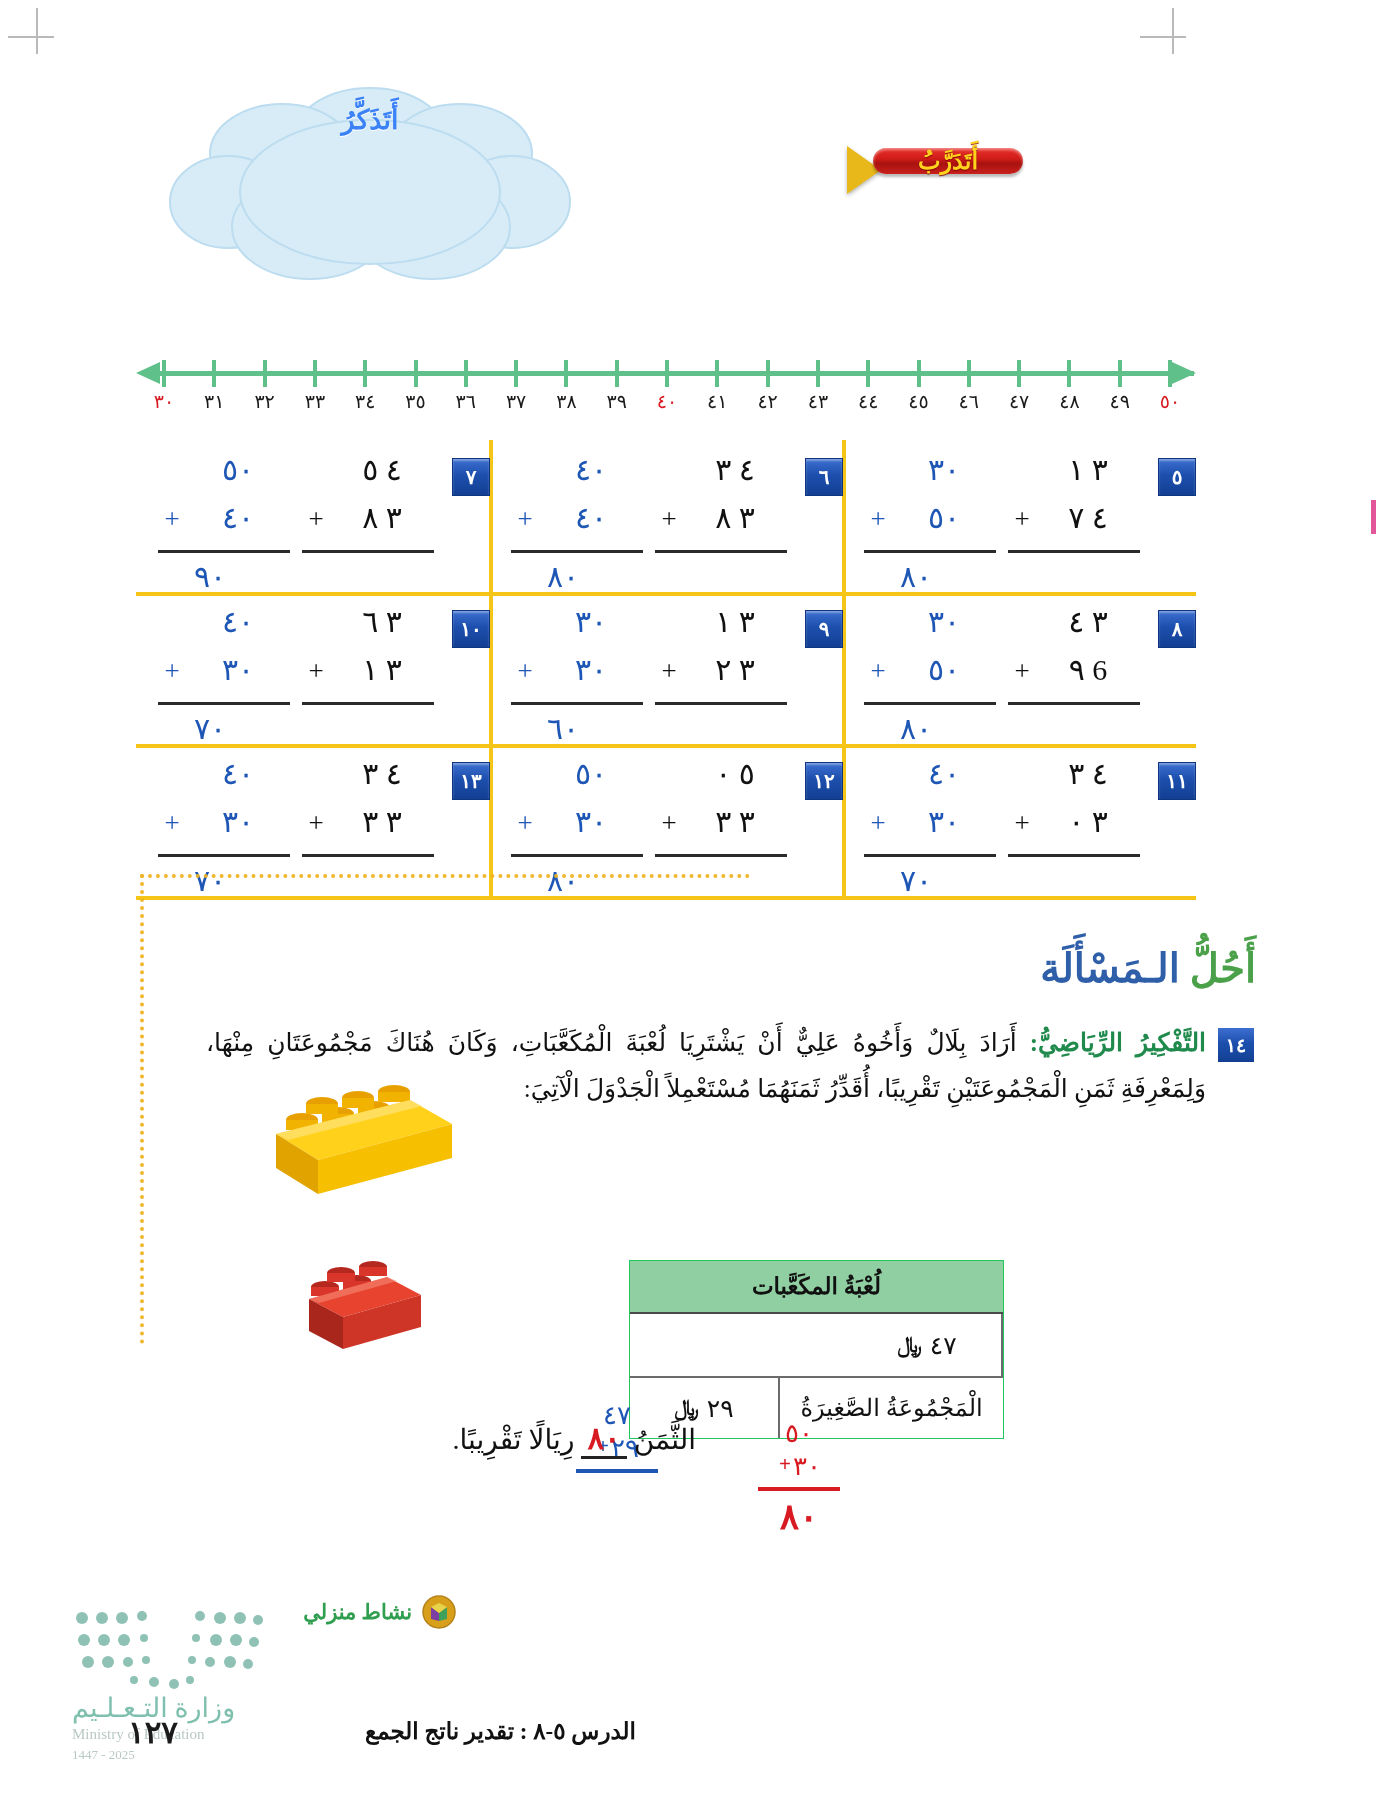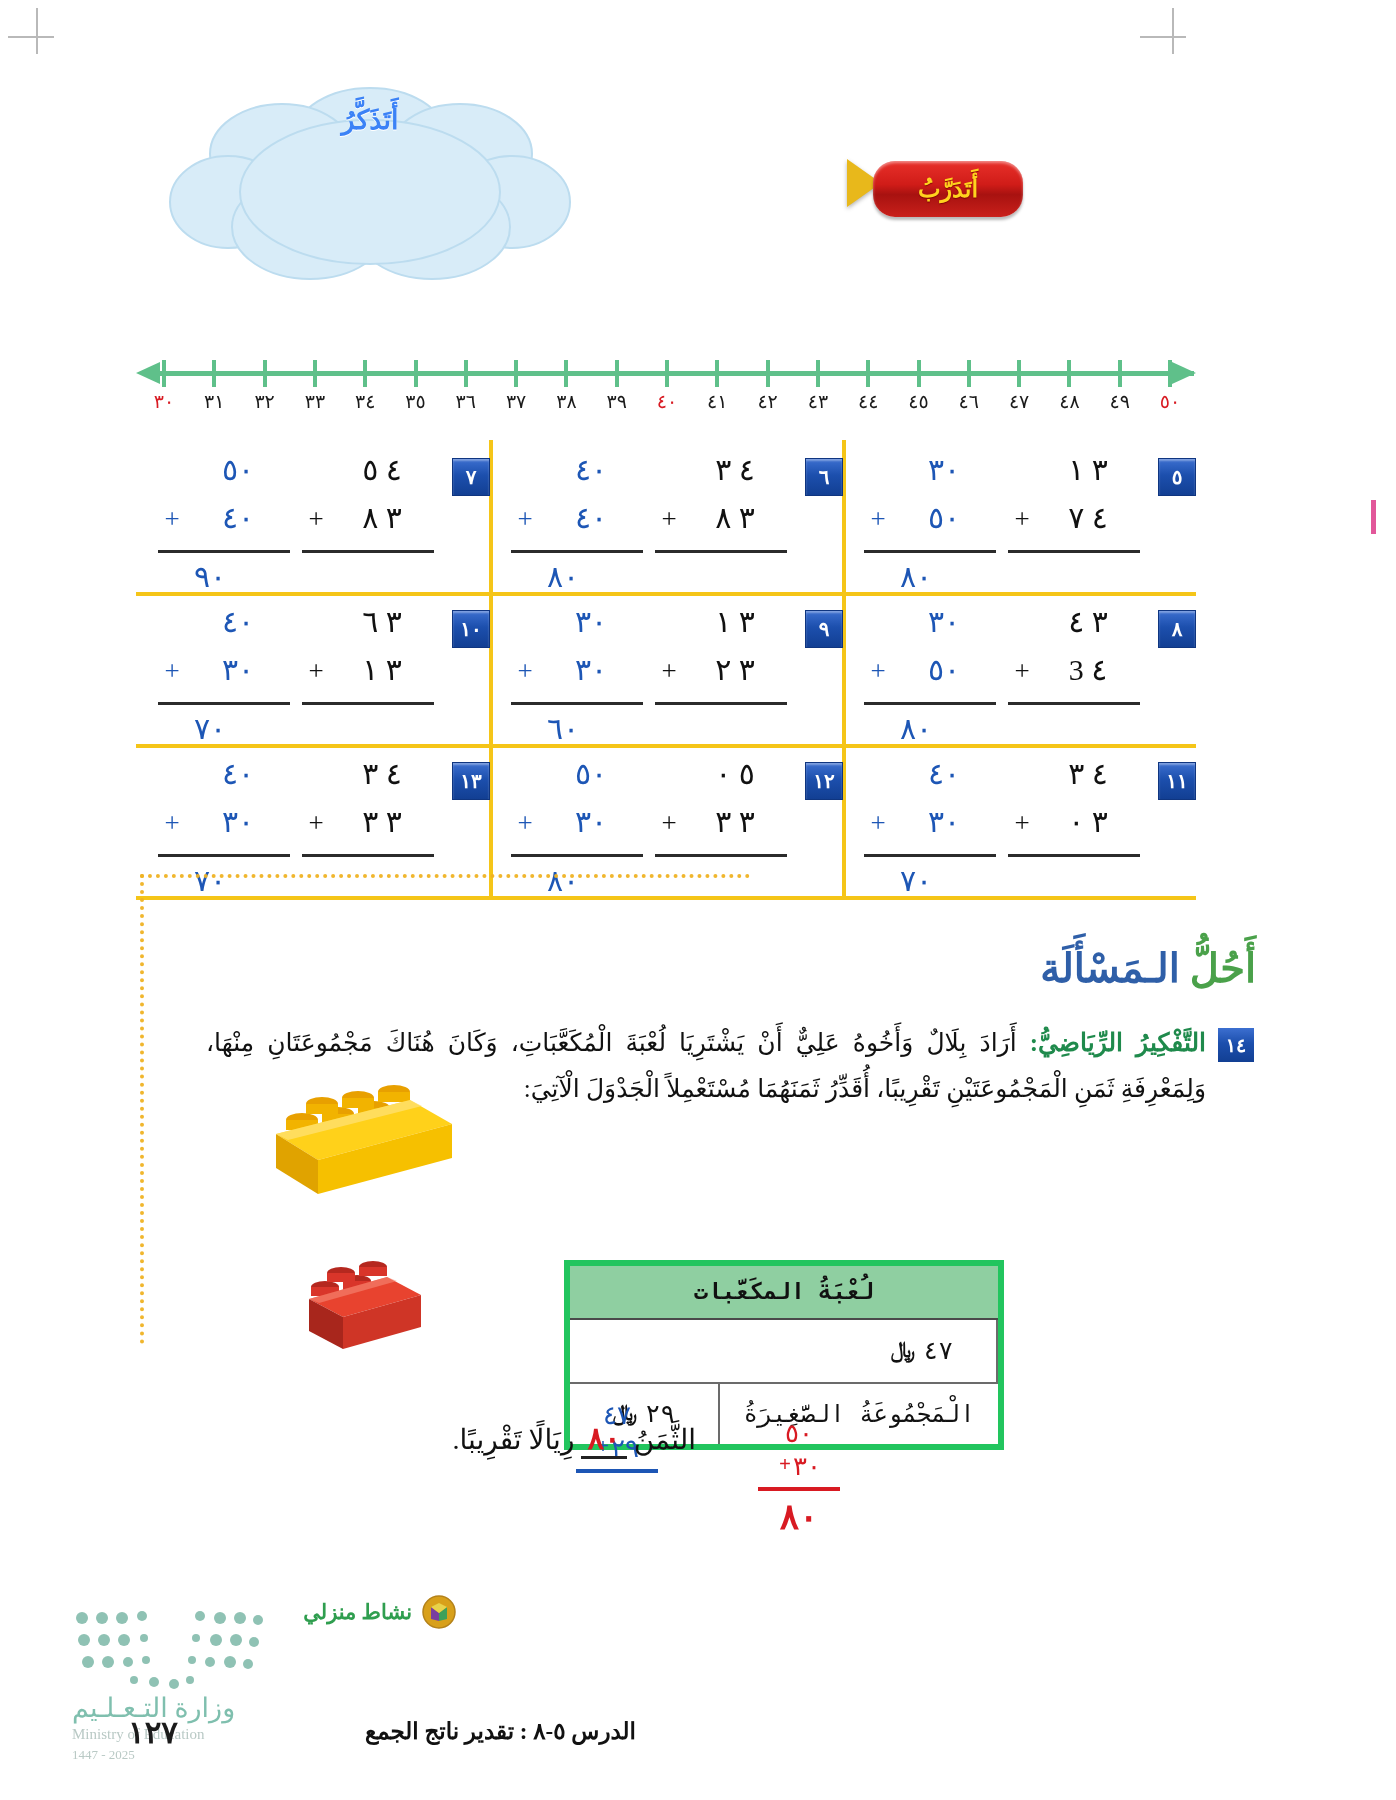"أَتَدَرَّبُ" .banner { height: 56px -> 26px; margin-top: 13px -> none }
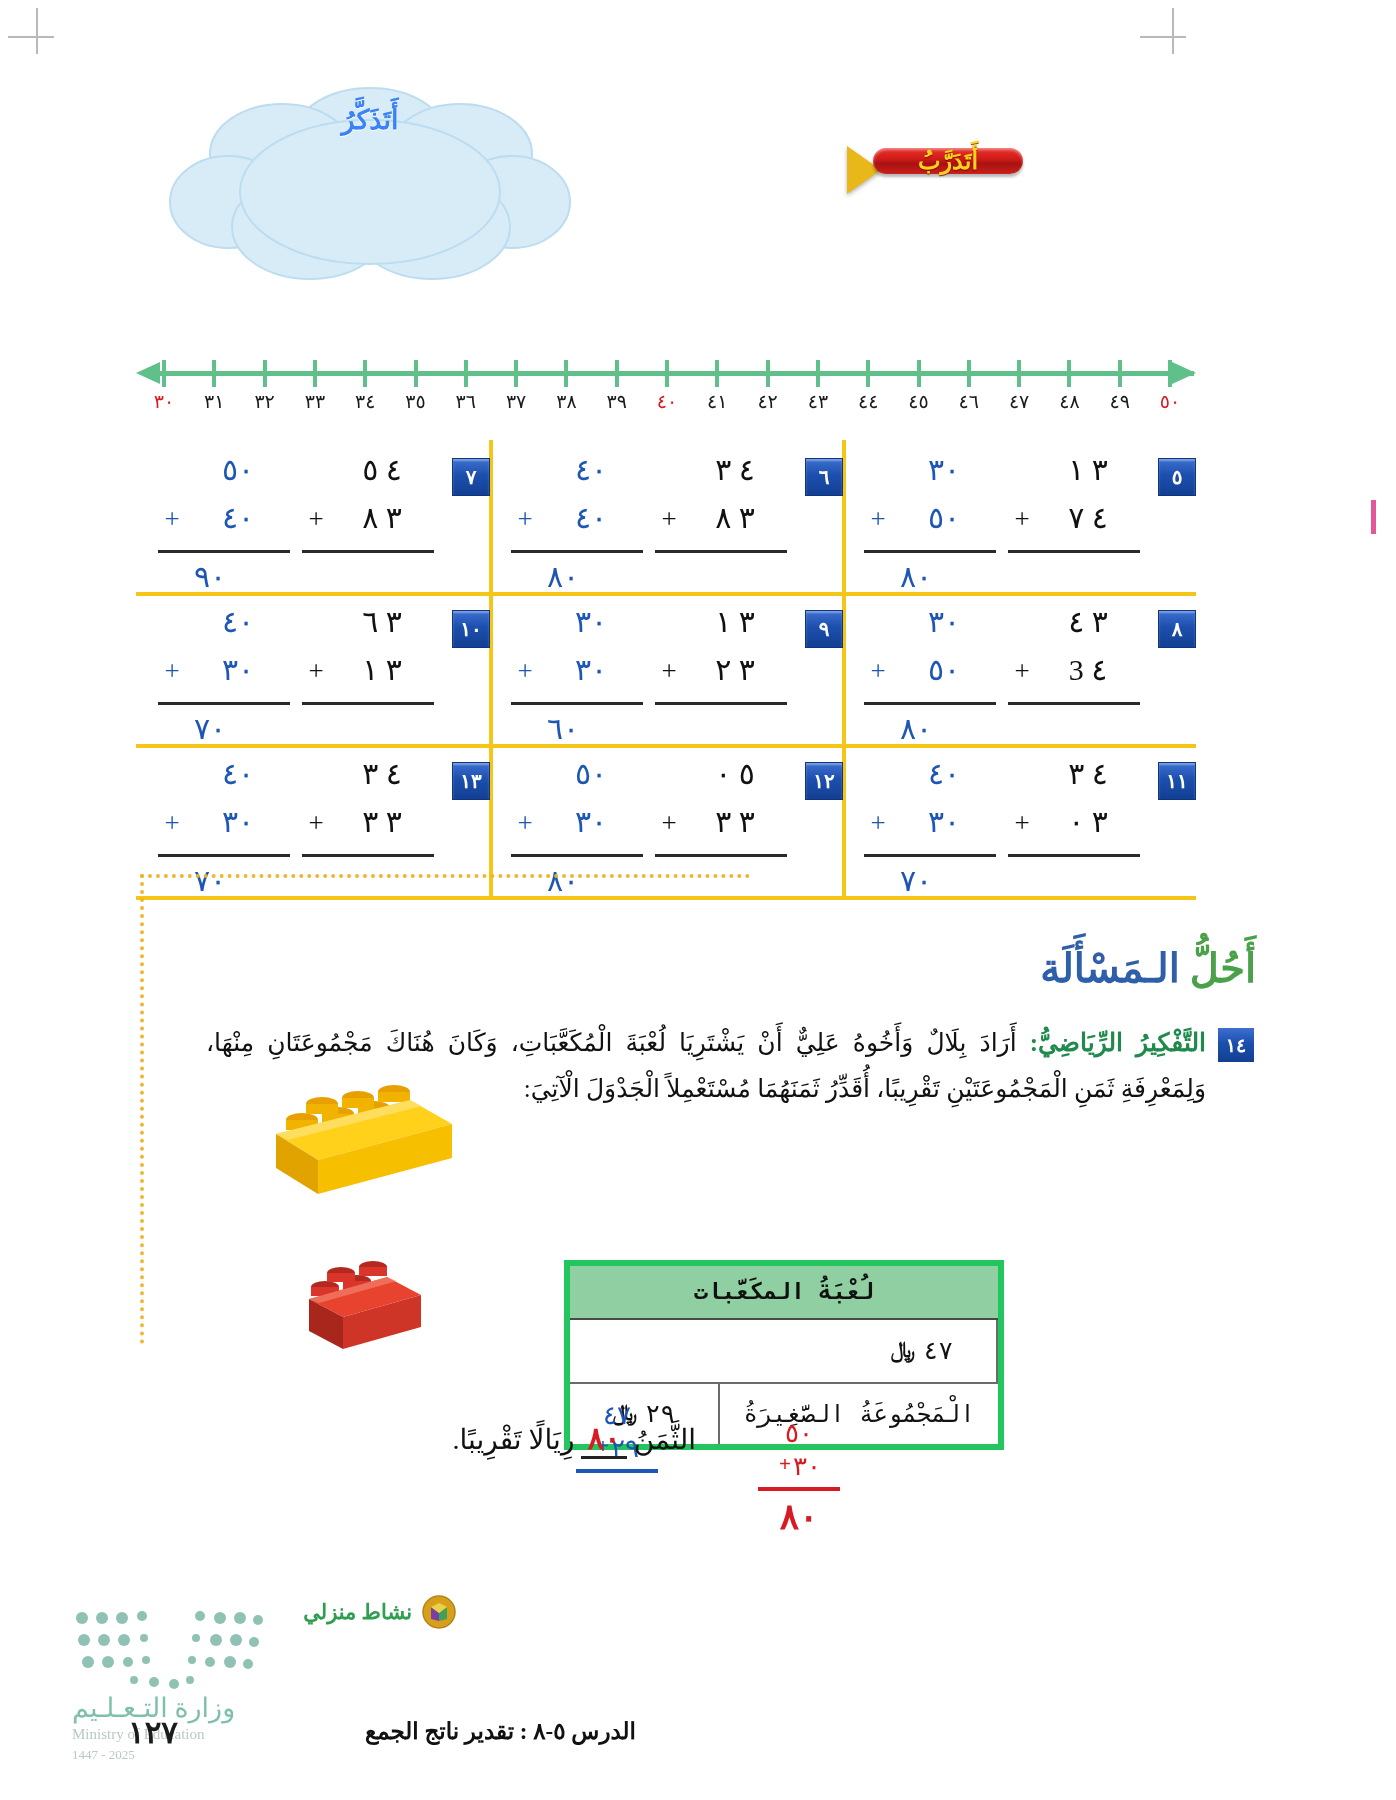"٤ 3" span.pval { text: ٤ 3 -> 6 ٩ }
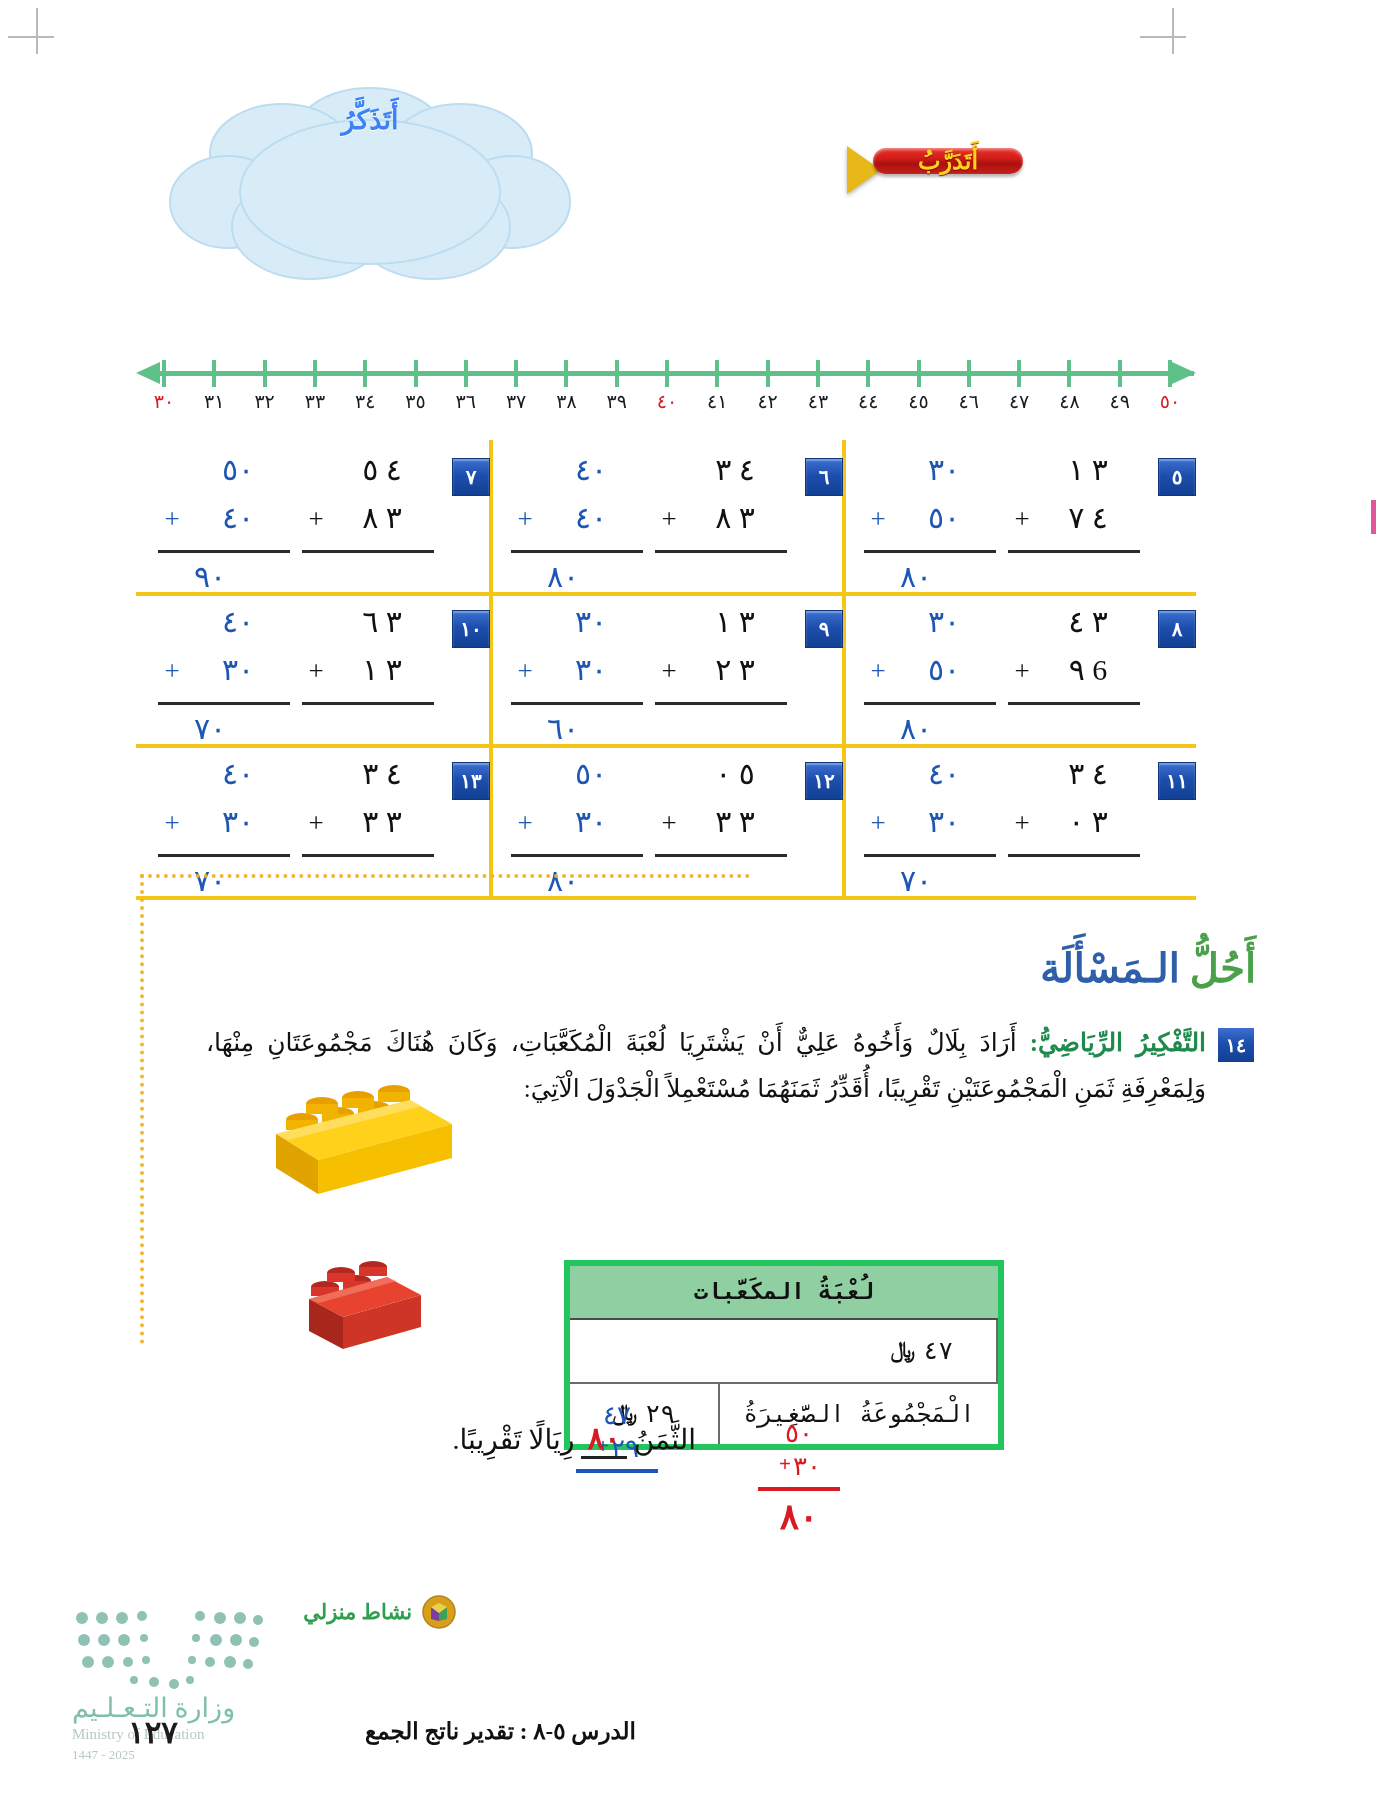"لُعْبَةُ المكَعَّبات" .tbl { border: 6px solid #22c55e -> 1px solid #22c55e; font-family: Liberation Mono, monospace -> none; width: 440px -> 375px }
